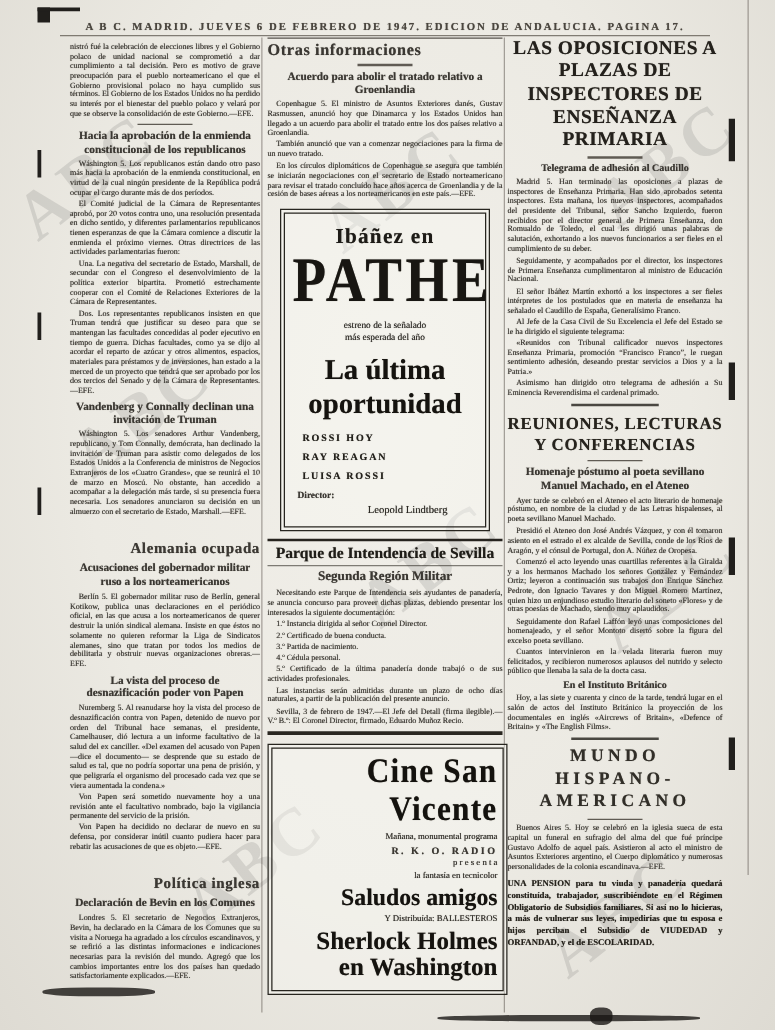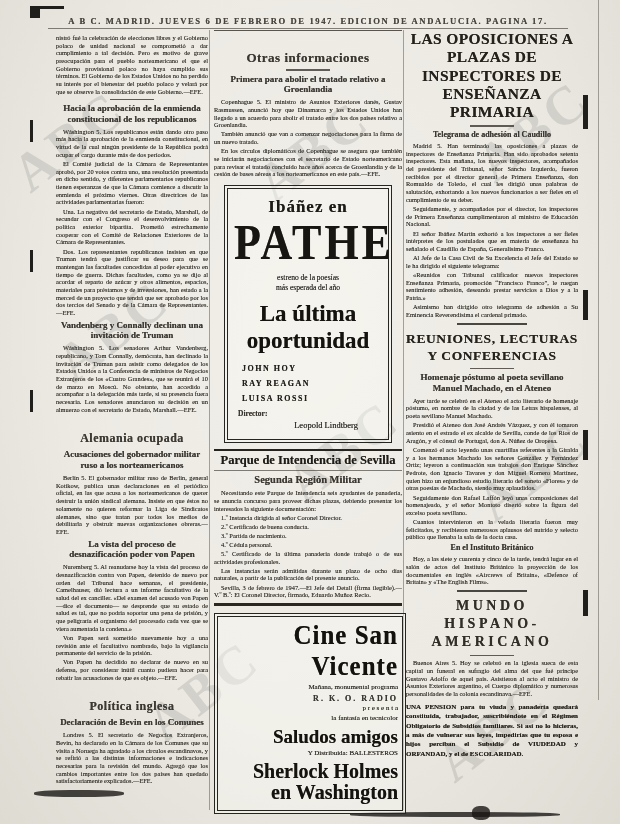"Otras informaciones" .otras-head { padding-top: 19px -> 1px; text-align: center -> none }
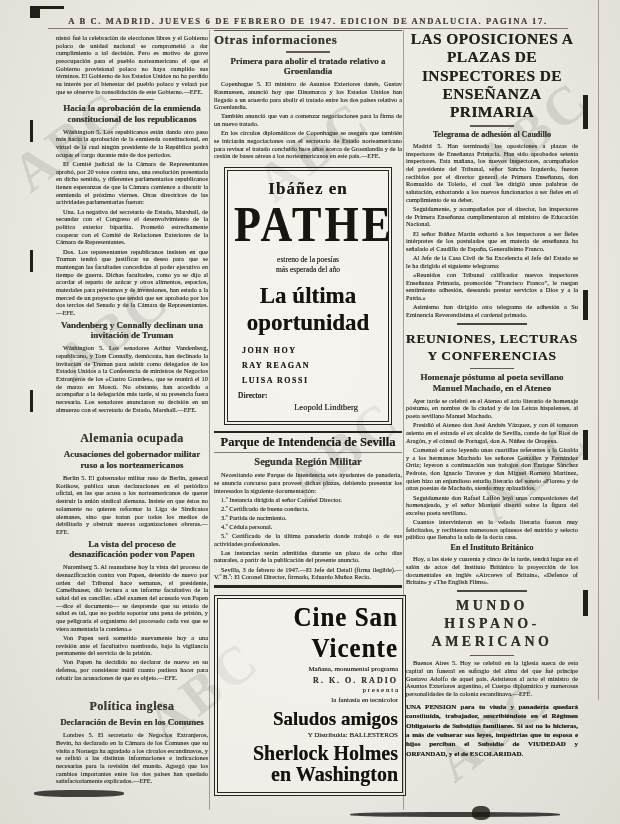"Primera para abolir el tratado" h3.art-title { text: Primera -> Acuerdo }
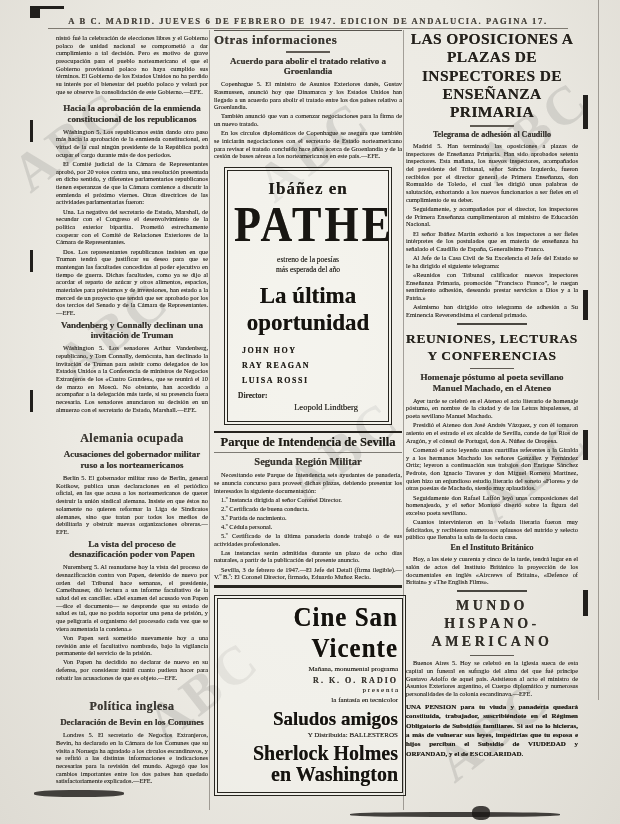"estreno de la poesías" div.pathe-tag { text: poesías -> señalado }
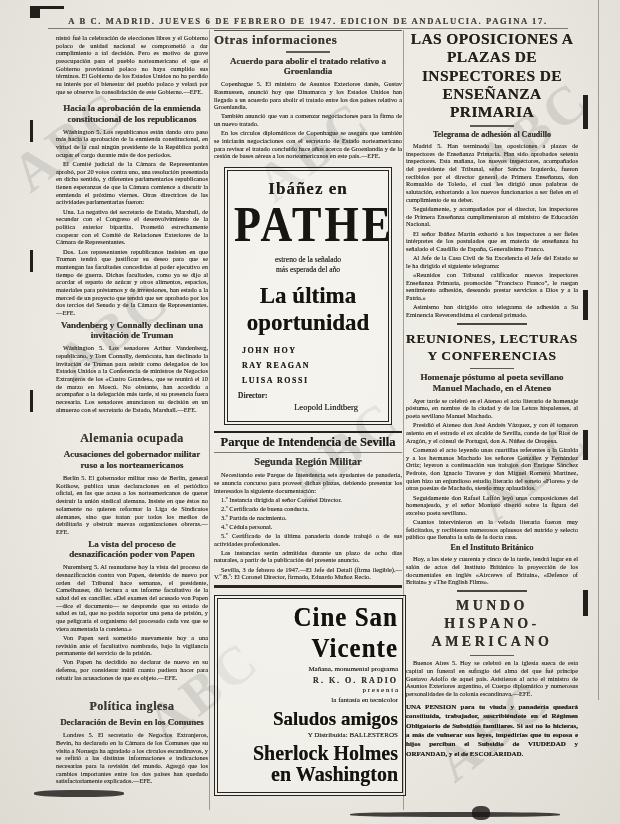"JOHN HOY" div.pathe-cast { text: JOHN -> ROSSI }
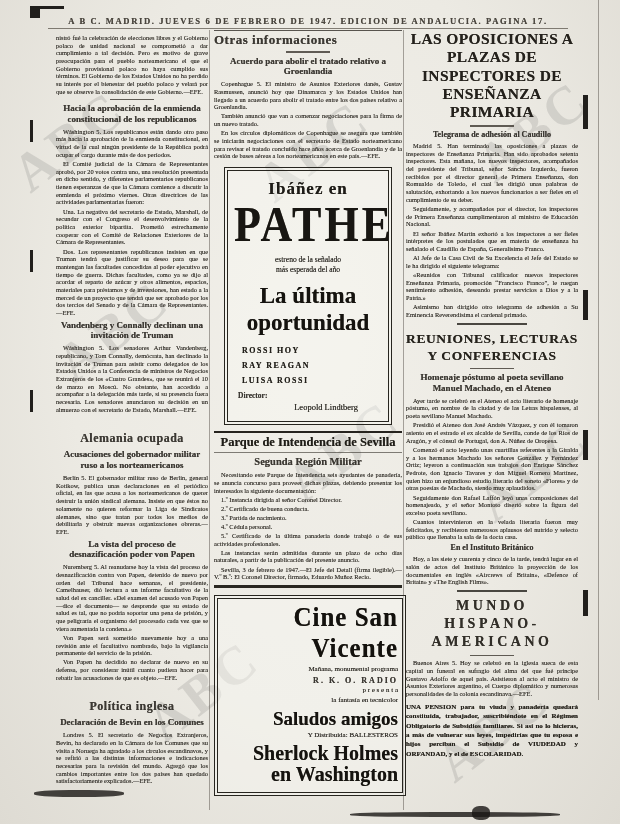"Alemania ocupada" .sec-head { text-align: center -> right }
